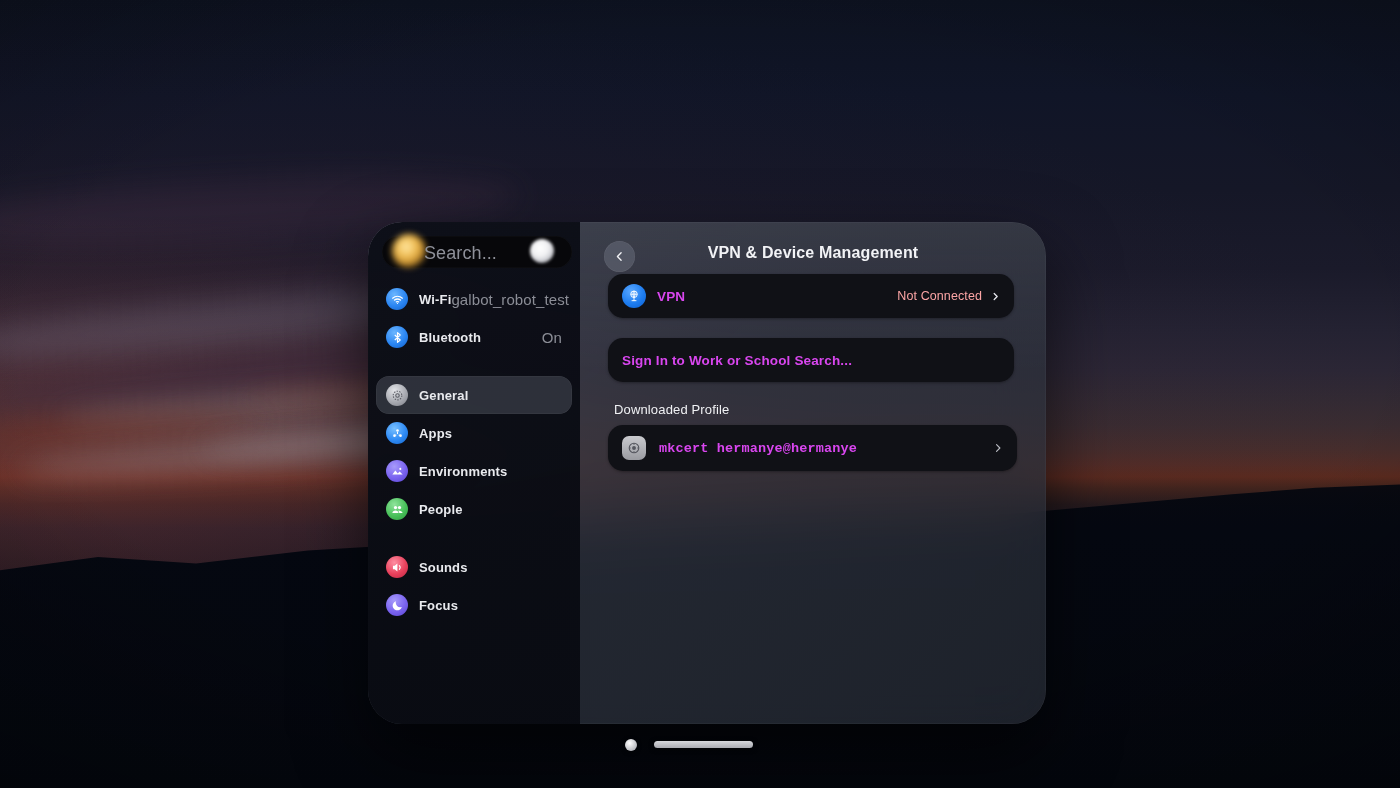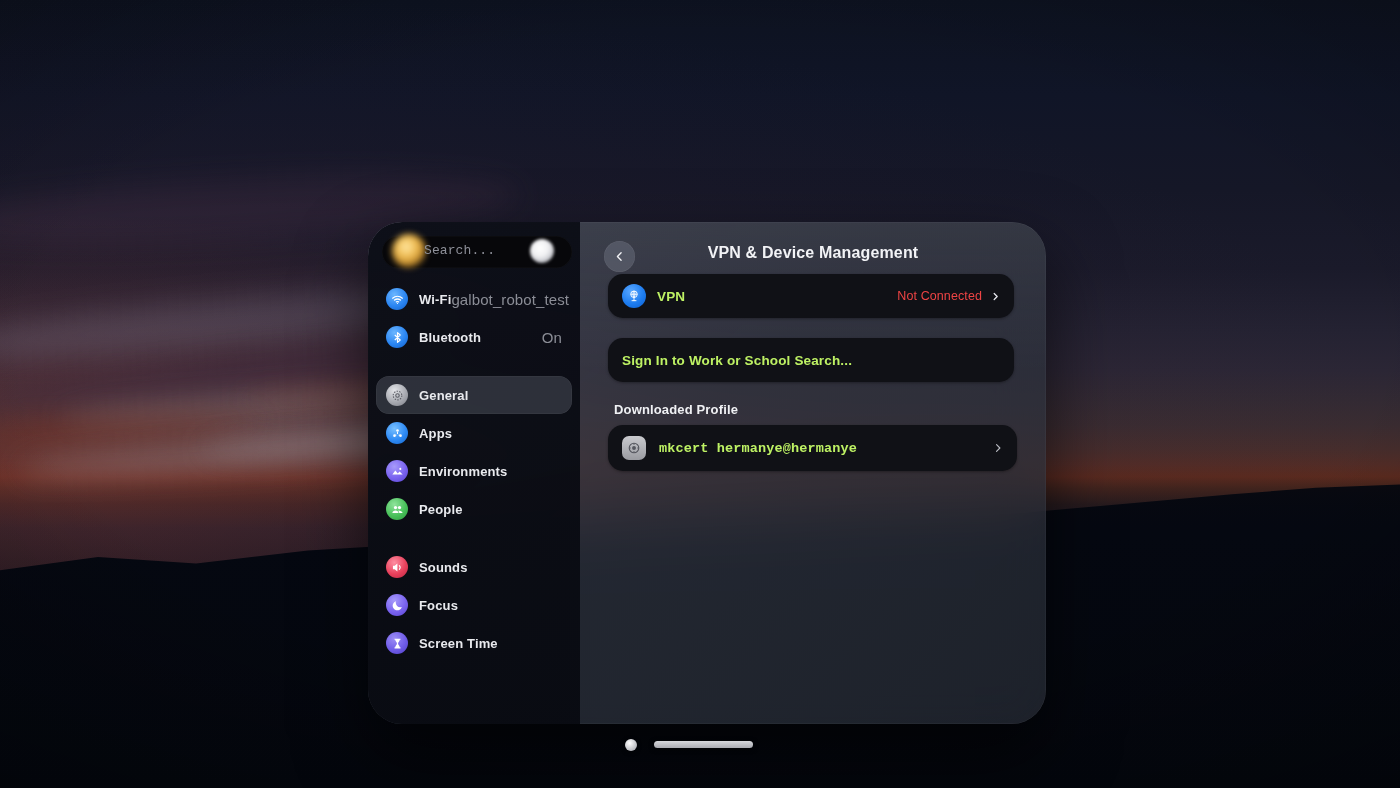"Search..." .search-text { font-family: Liberation Mono, monospace -> none; font-size: 13px -> 18px }
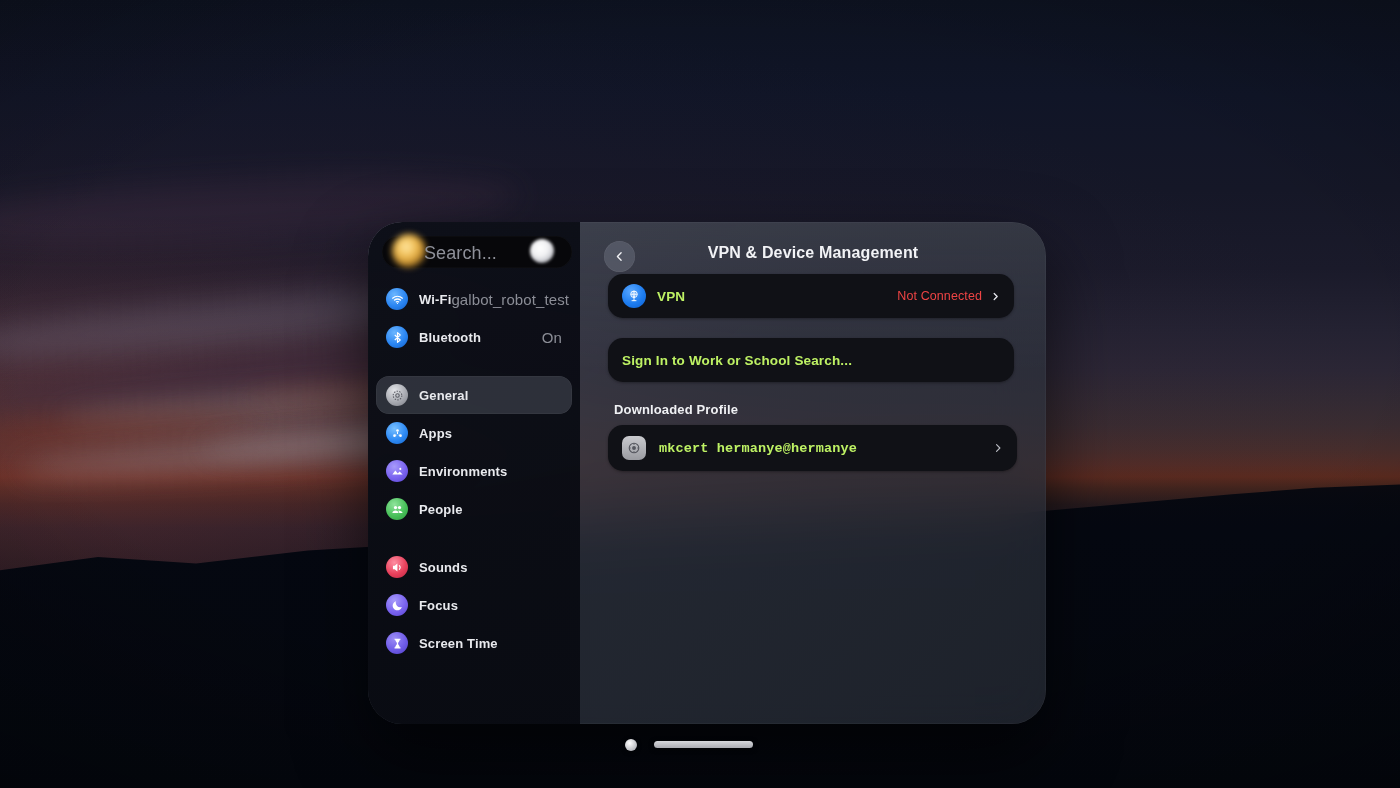"VPN" .row-label { color: #bef264 -> #d946ef }
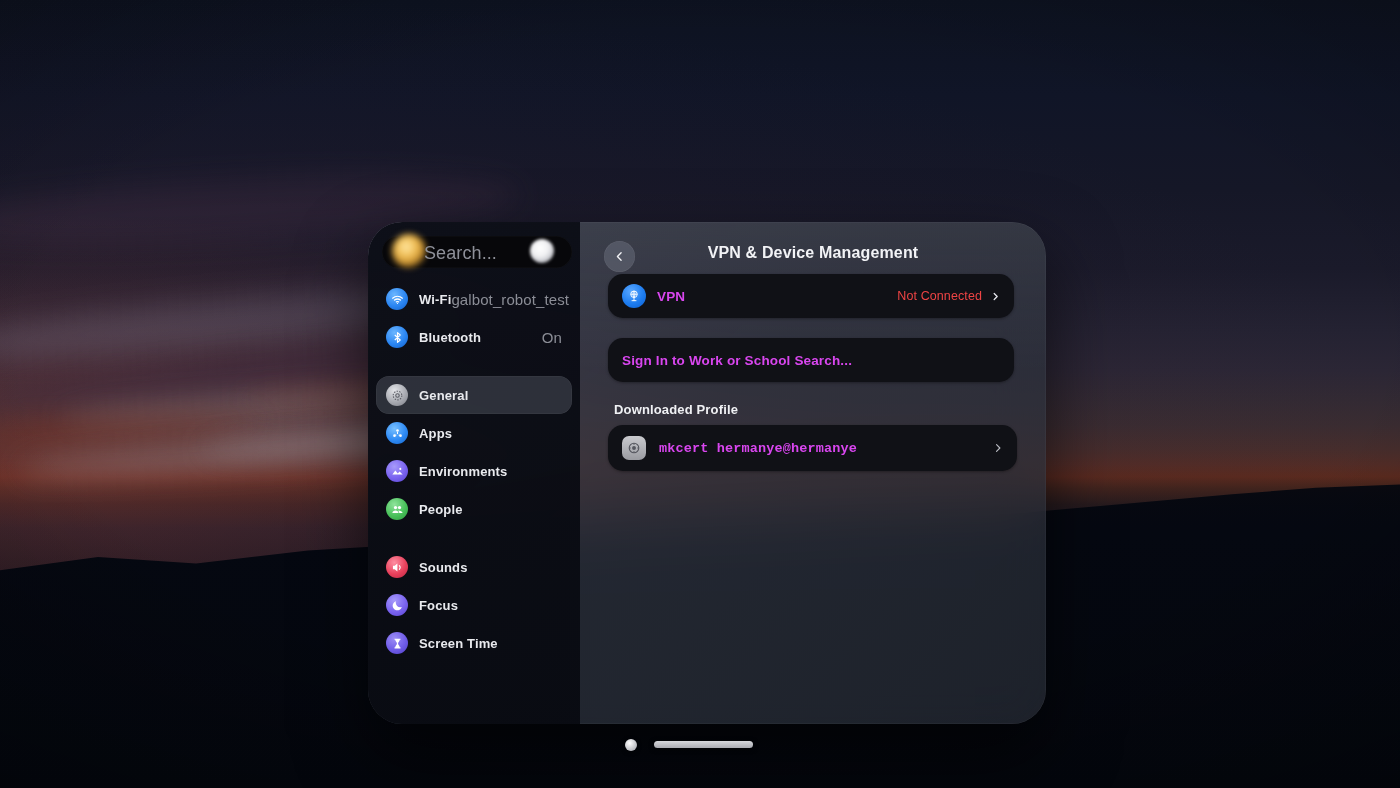"Not Connected" .row-value { color: #ef4444 -> #fca5a5 }
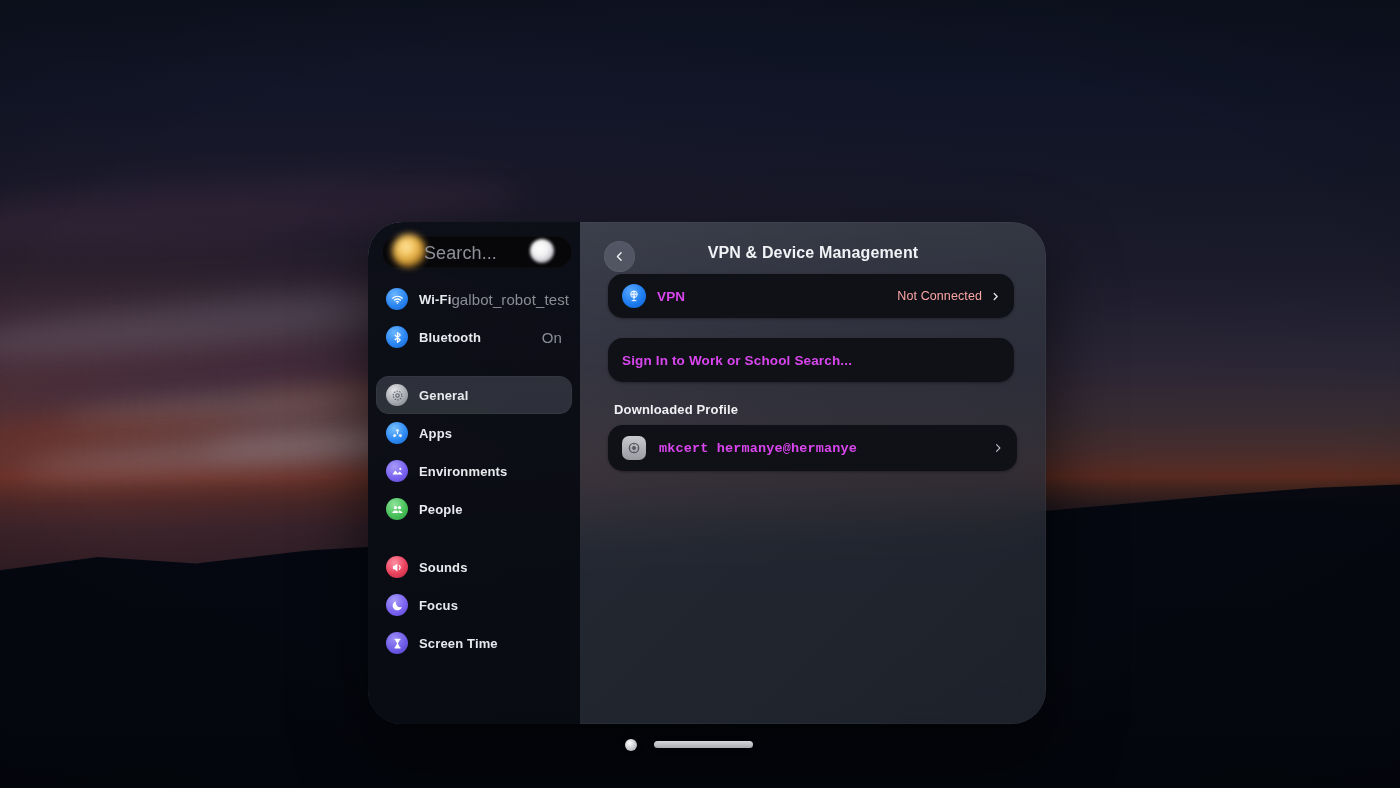"Downloaded Profile" .section-title { font-weight: 700 -> 400 }
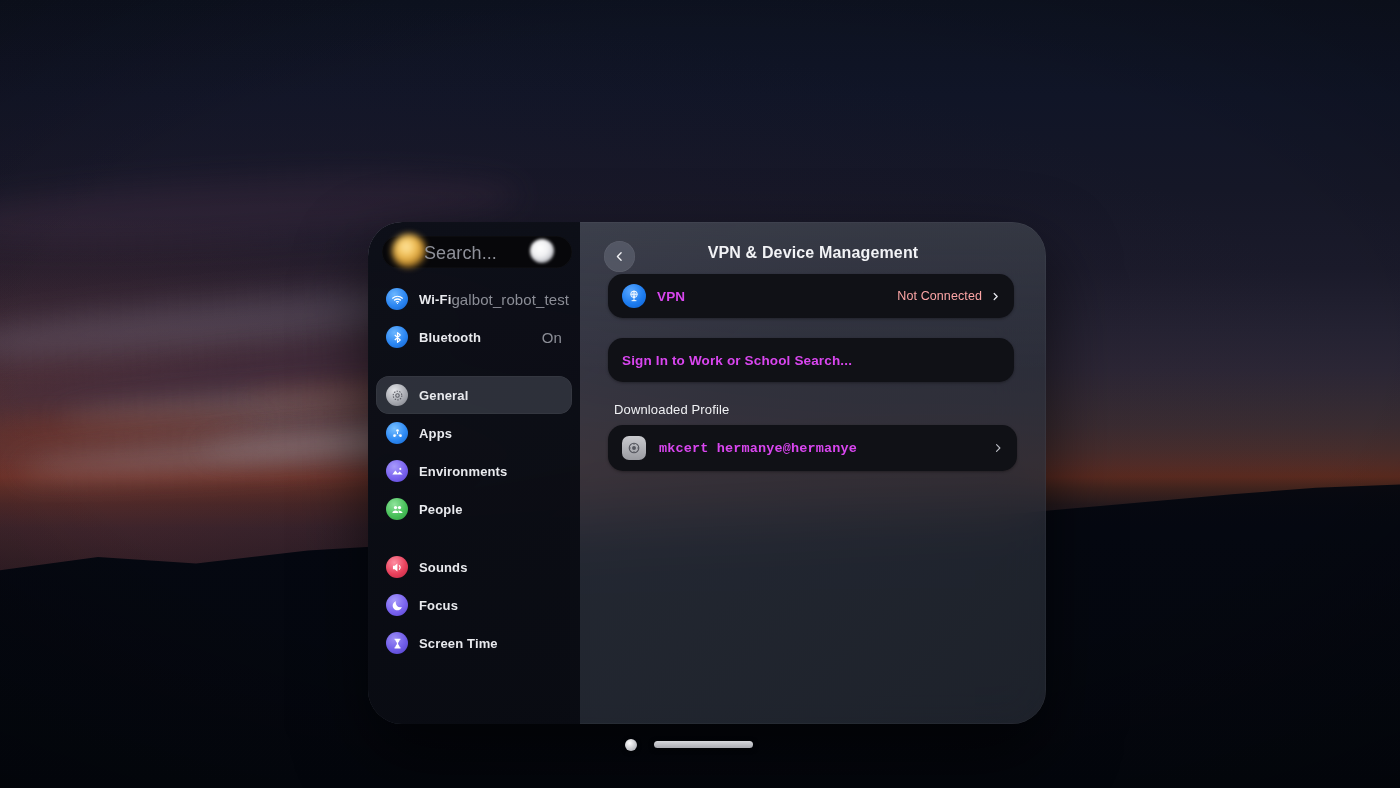"Screen Time" div.sb-item { html: <div> <span> <svg> <path></path> </svg> </span> <span>Screen Time</span> </div> -> none }
